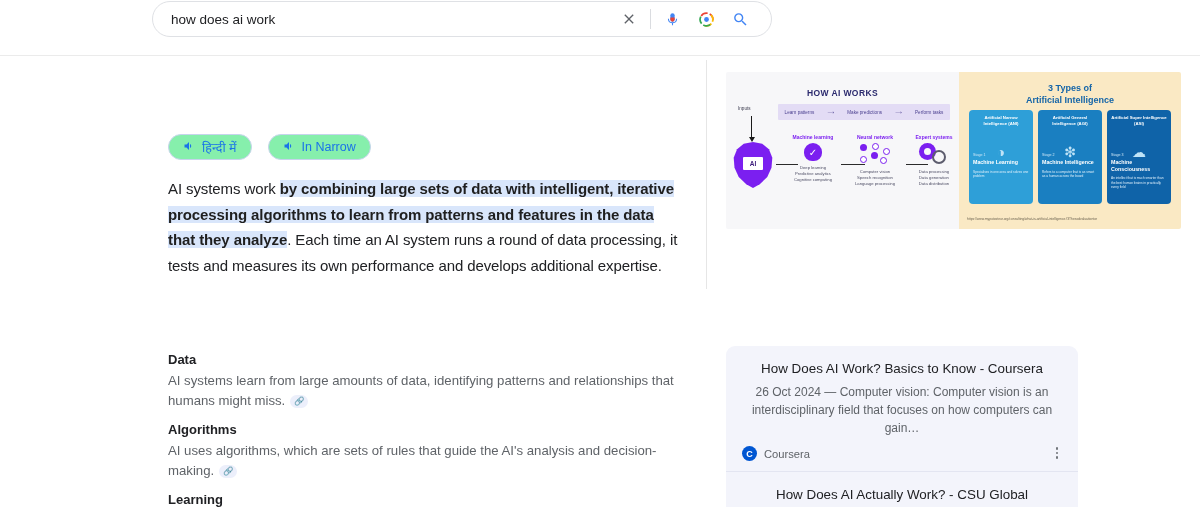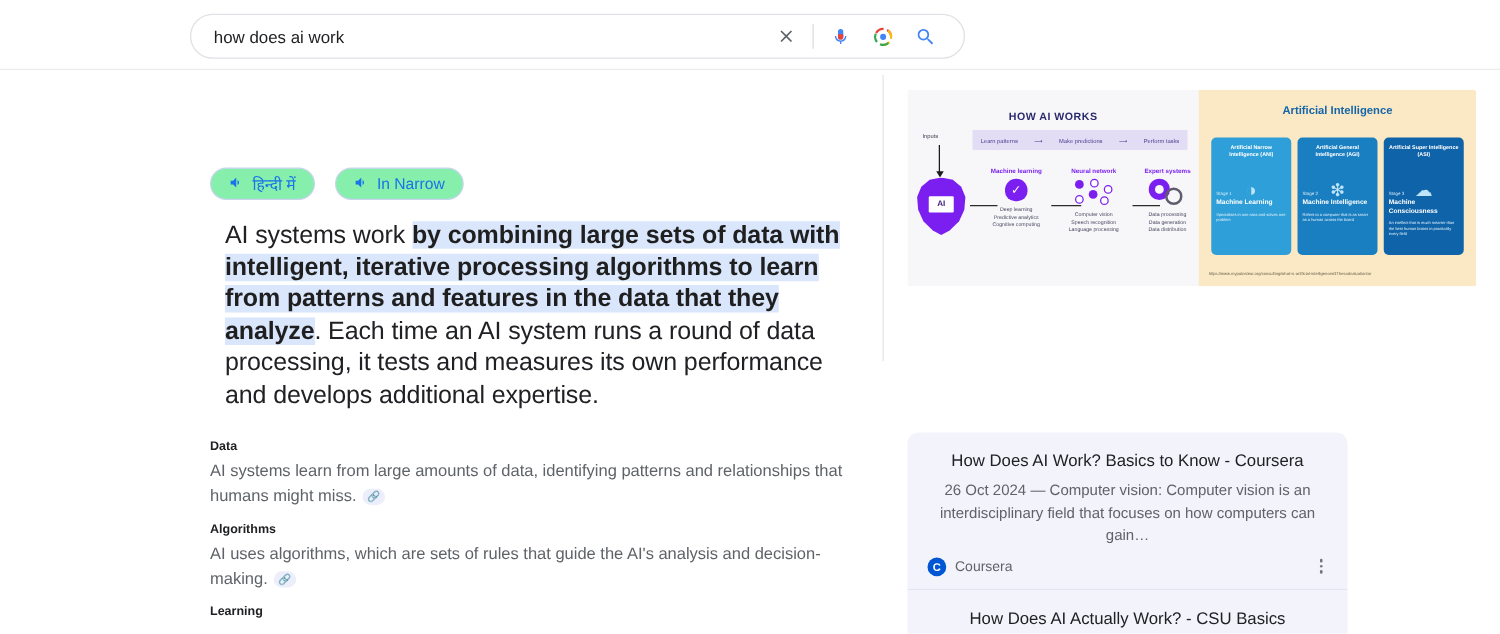"how does ai work" .searchbar { top: 11px -> 1px }
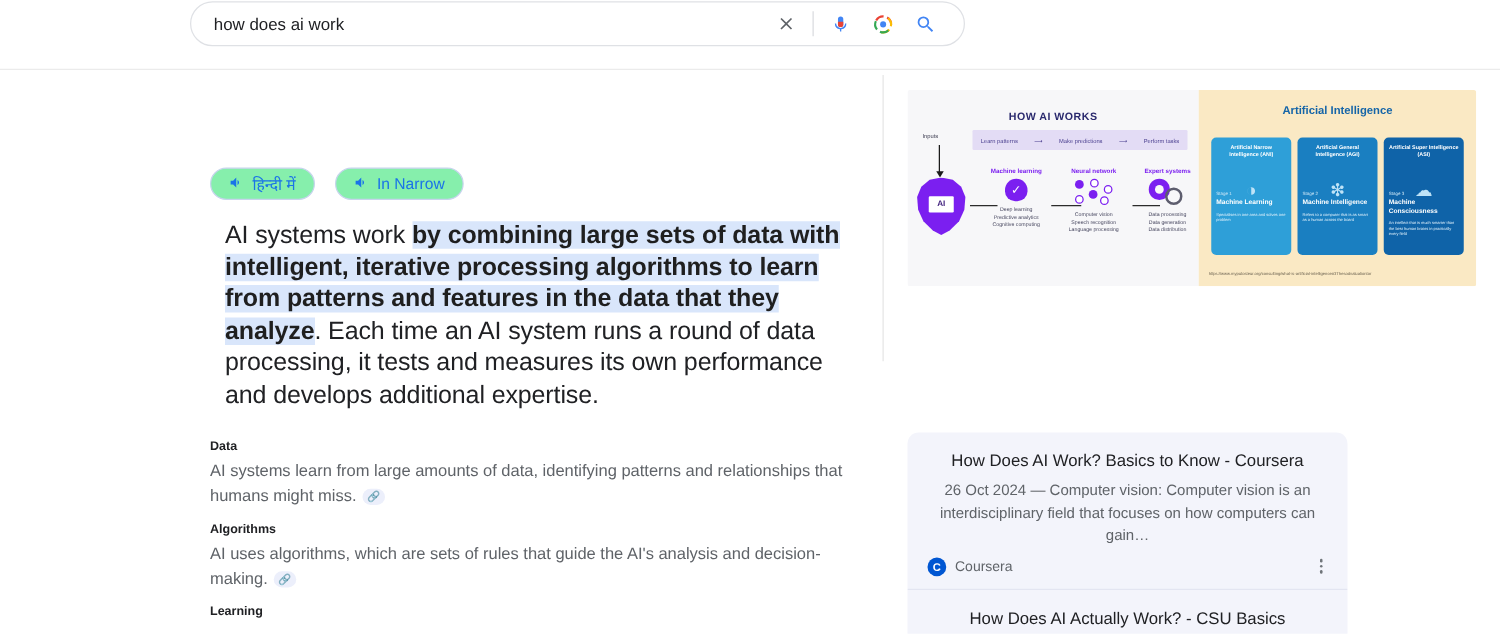"3 Types of" div { html: none -> <div>3 Types of</div> }
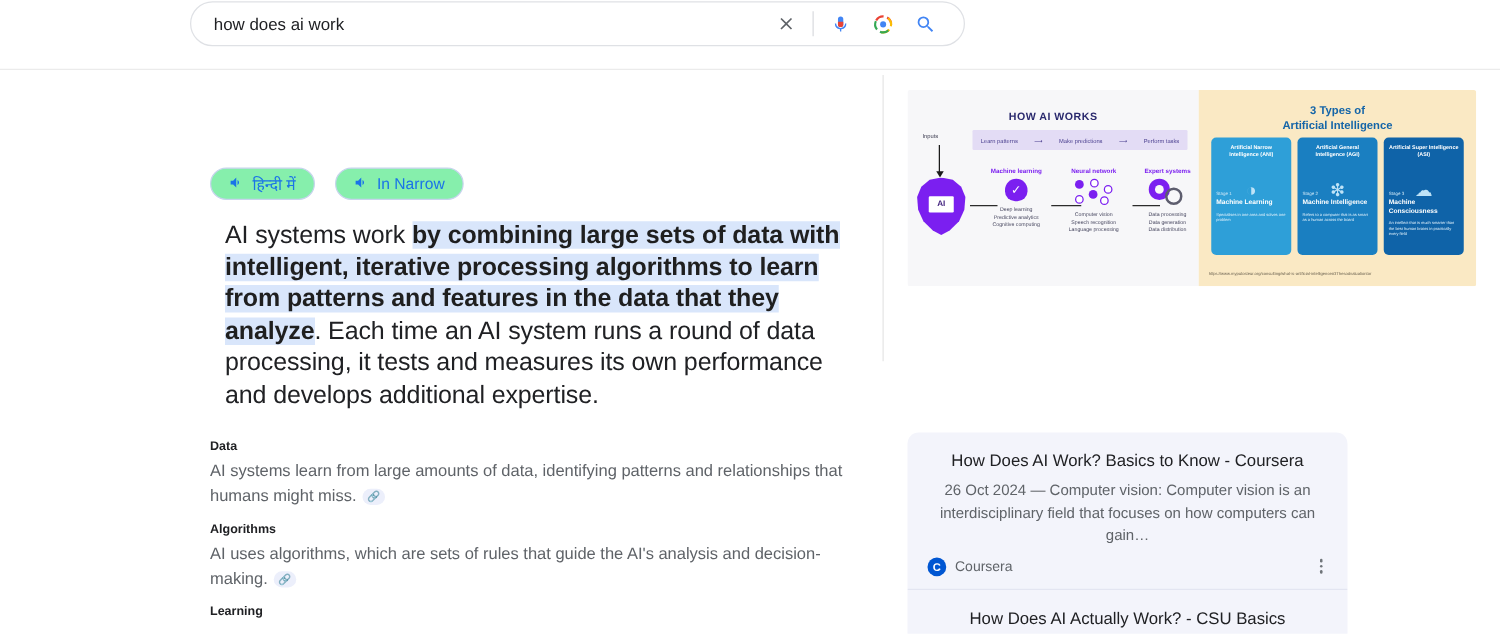"AI systems work by combining" .answer { font-size: 20px -> 15px; left: 180px -> 168px }
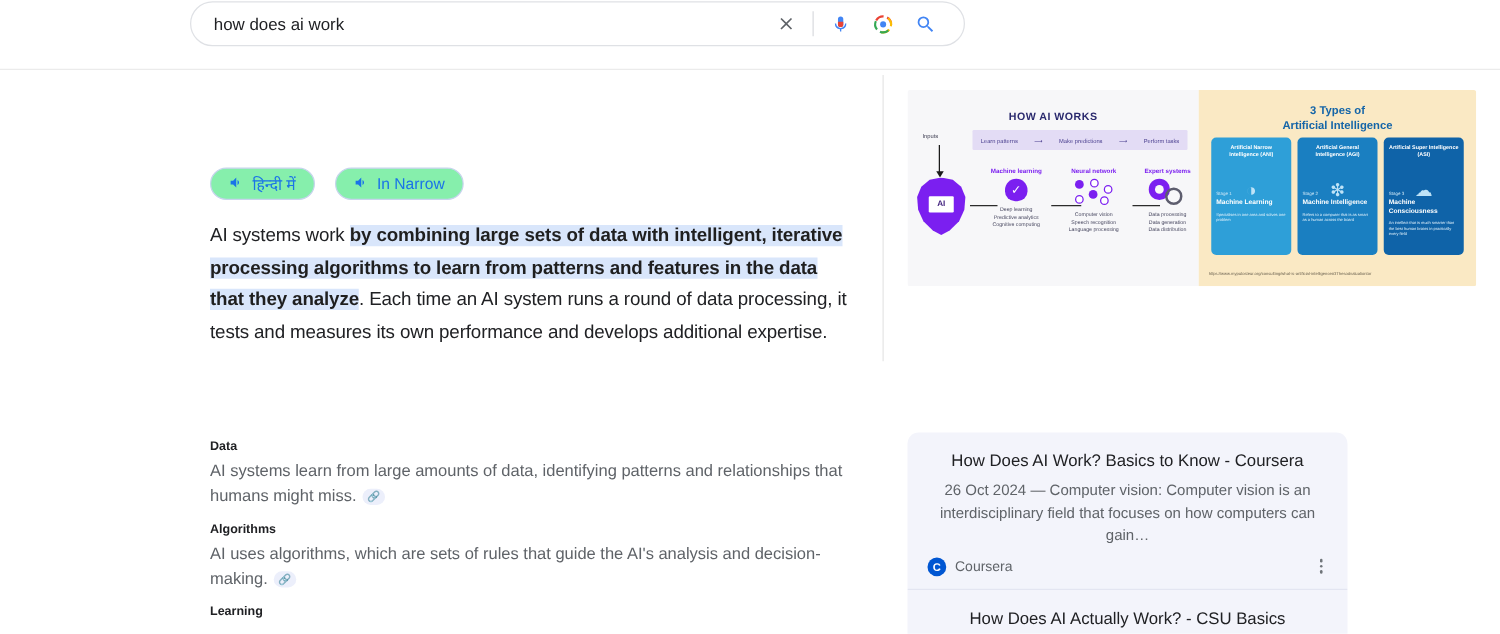"Data" .sec-h { font-size: 10px -> 13px }
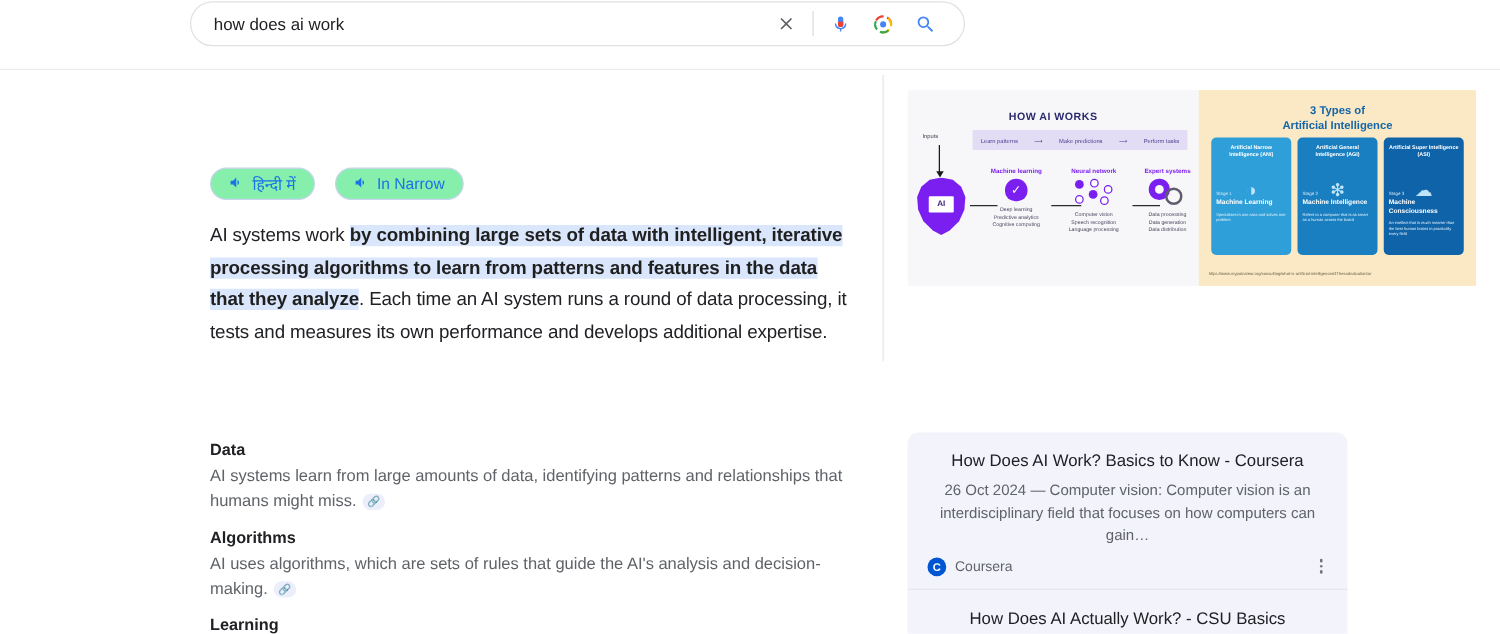"How Does AI Actually Work?" div.res-title { text: Basics -> Global }
